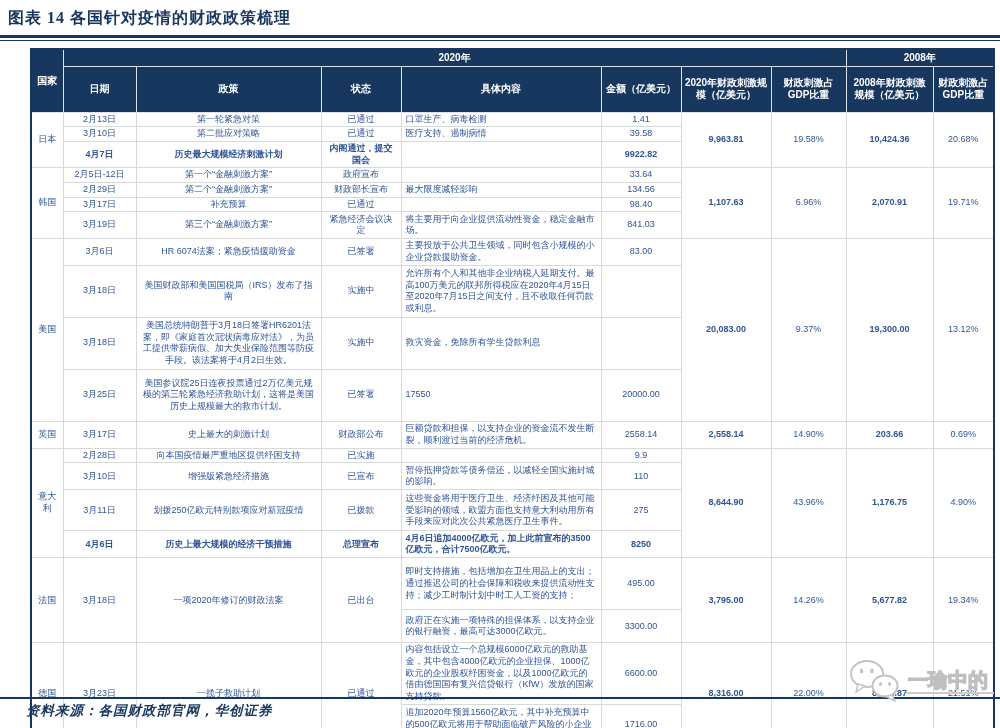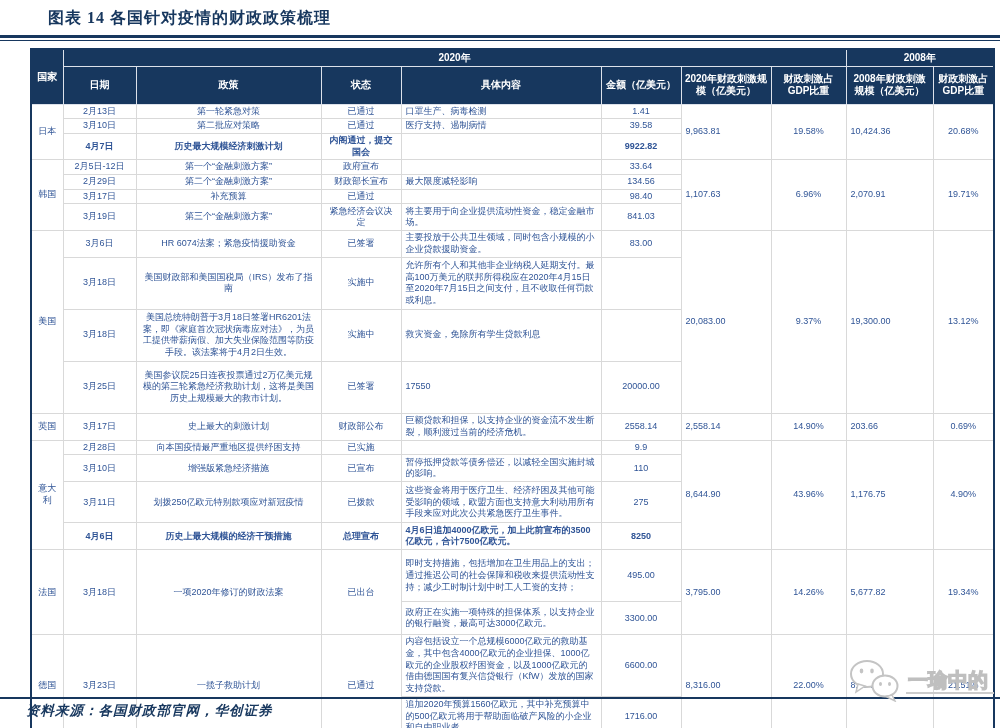"图表 14 各国针对疫情的财政政策梳理" .title-row { margin-left: 40px -> none }
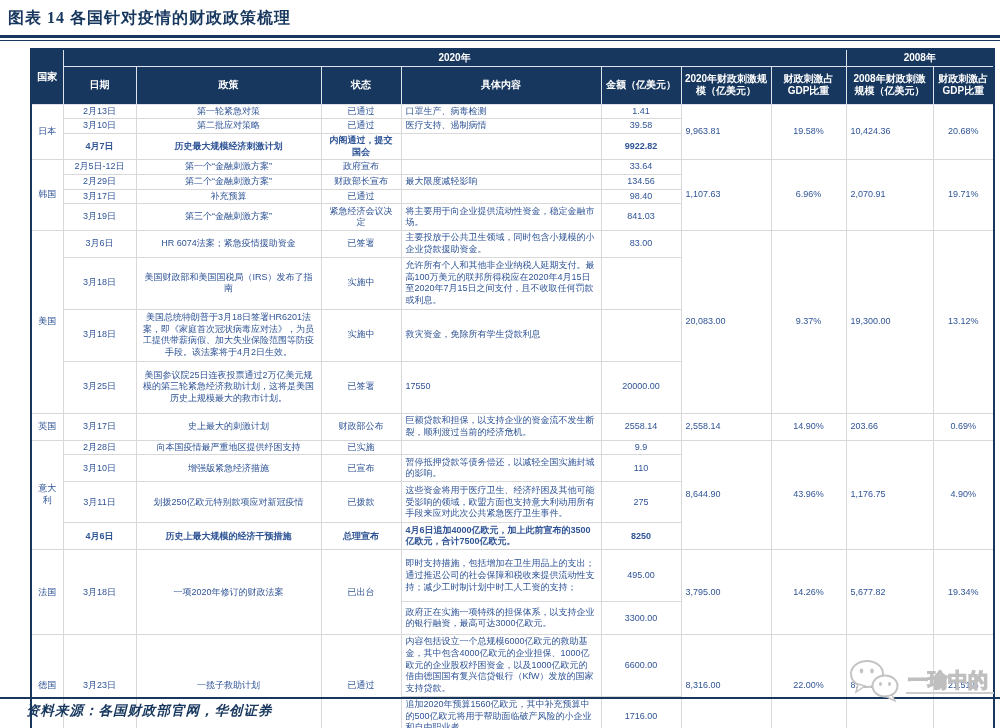"日期" .hg2 { height: 38px -> 46px }
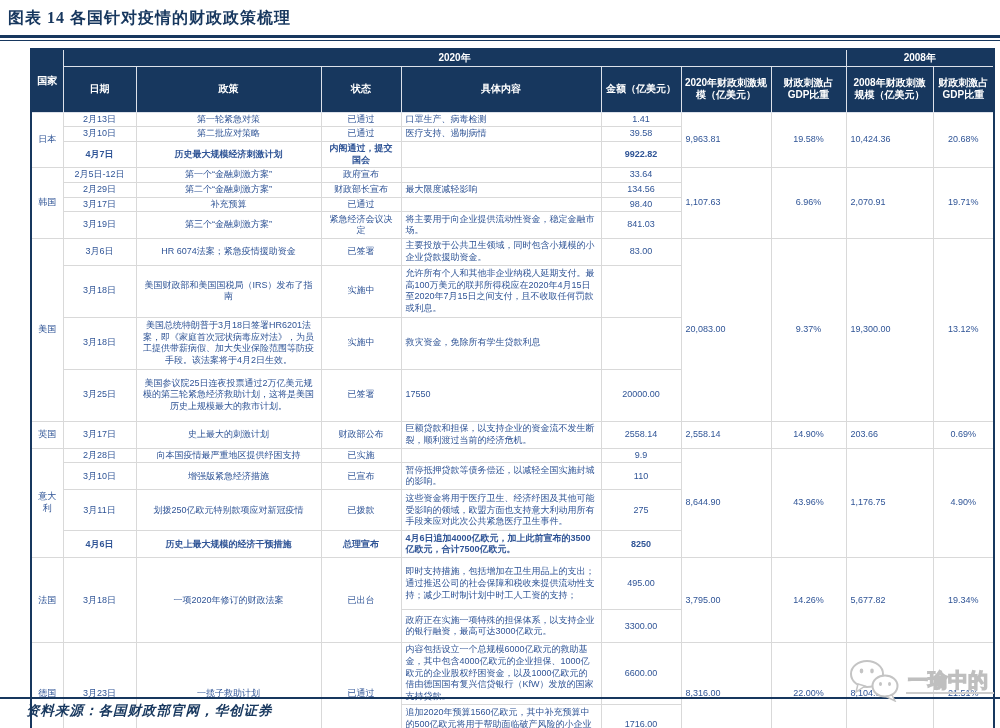"9,963.81" .val { font-weight: normal -> bold; text-align: left -> center }
